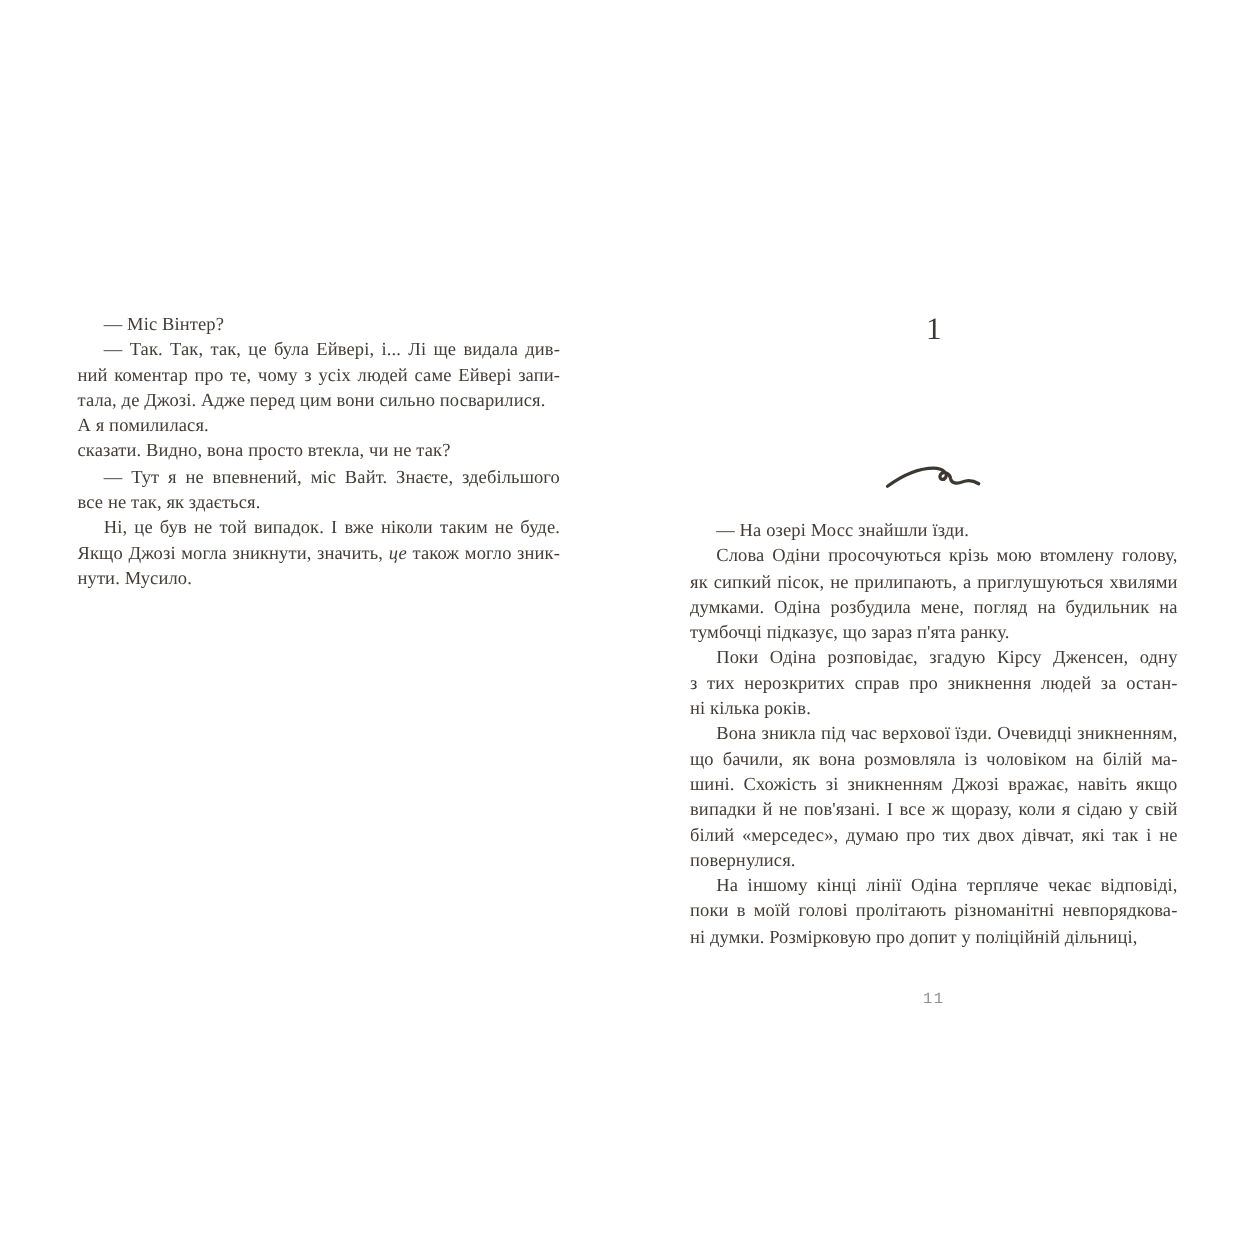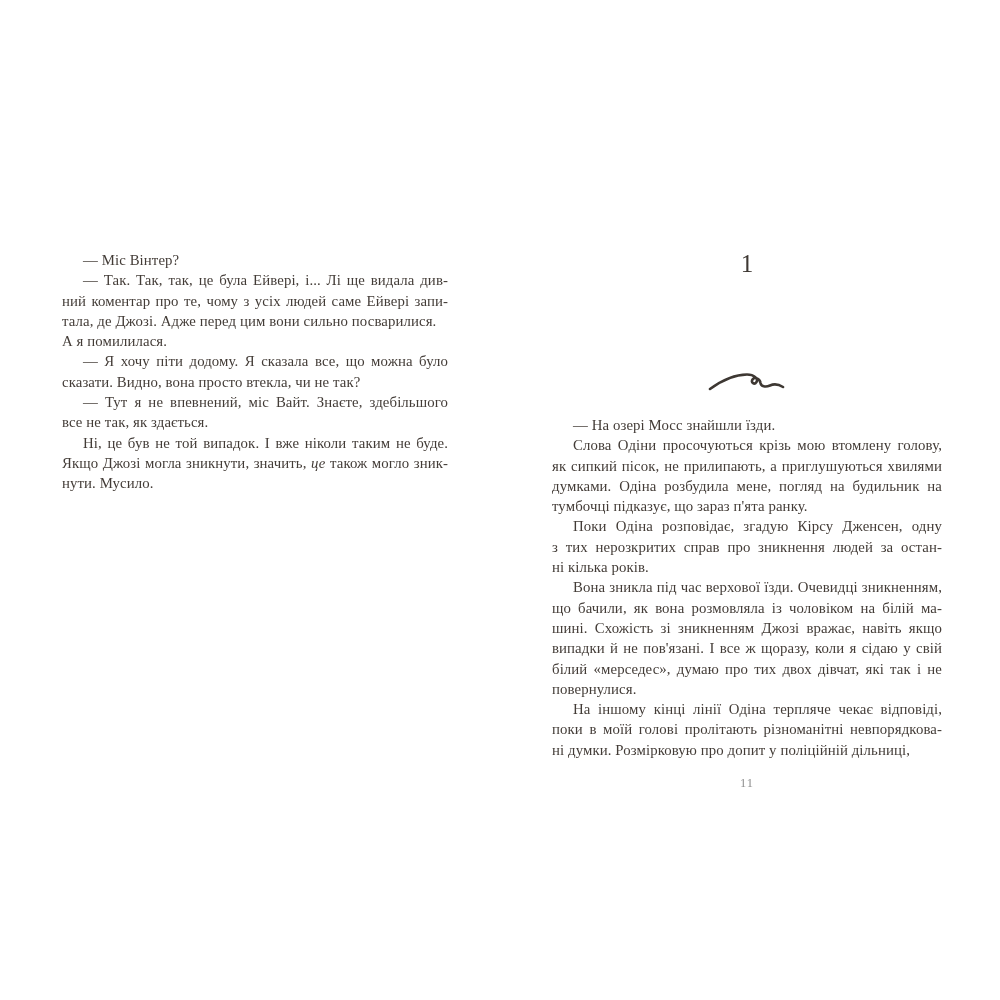"— Я хочу піти додому." div.line { html: <div>— Я хочу піти додому. Я сказала все, що можна було</div> -> none }
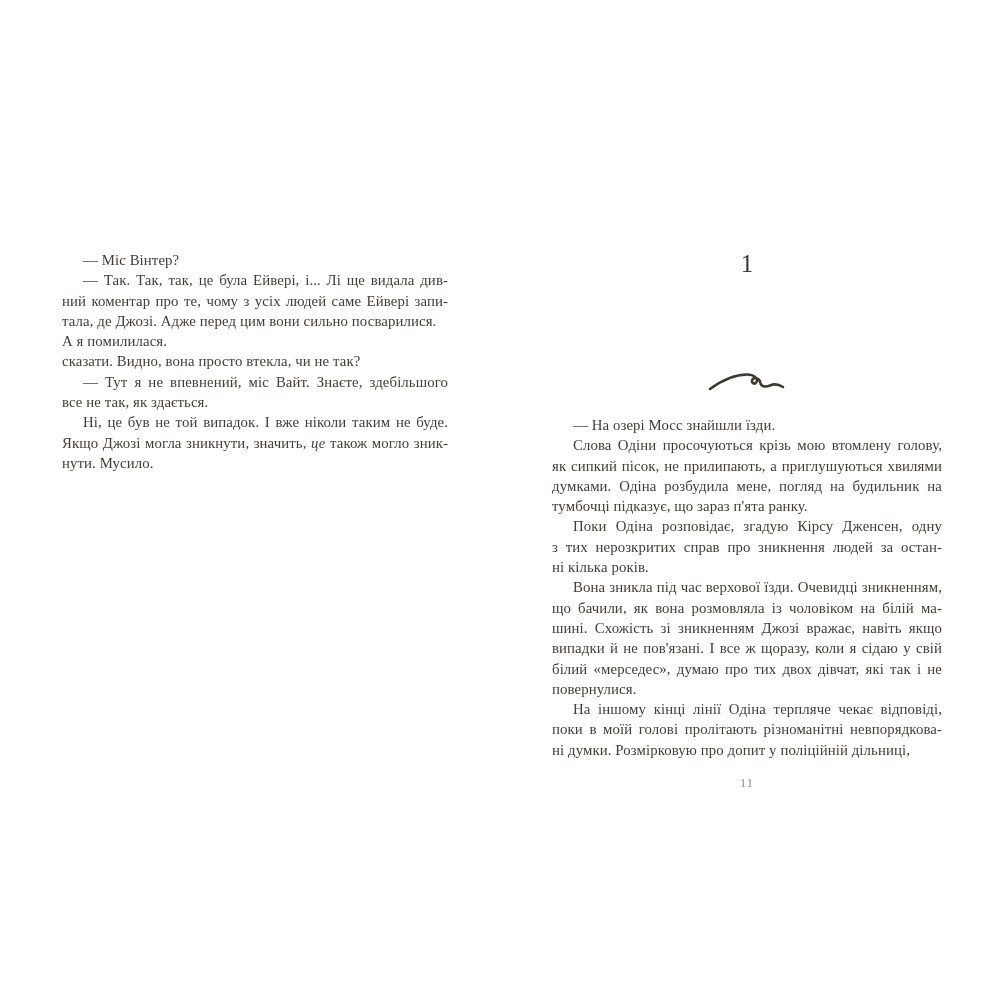"11" .page-number { font-family: none -> Liberation Mono, monospace; top: 776px -> 792px }
